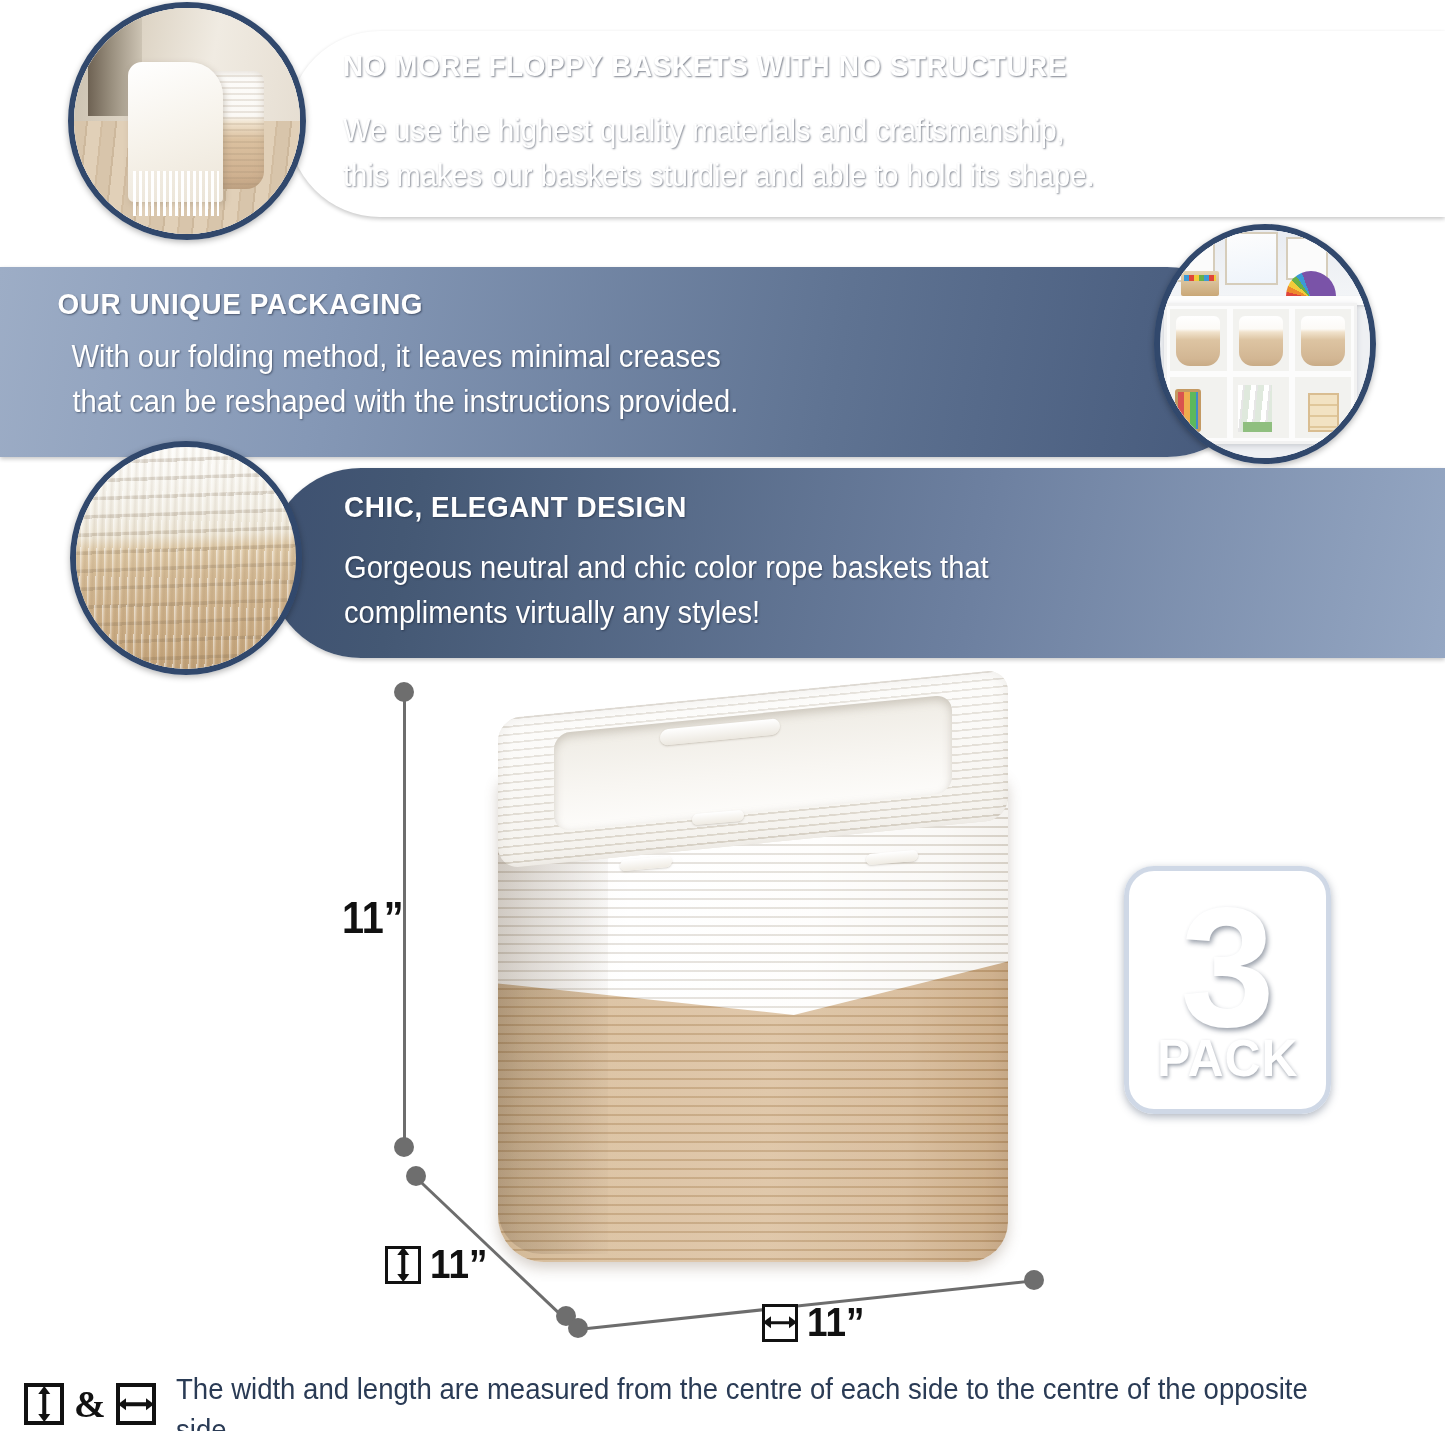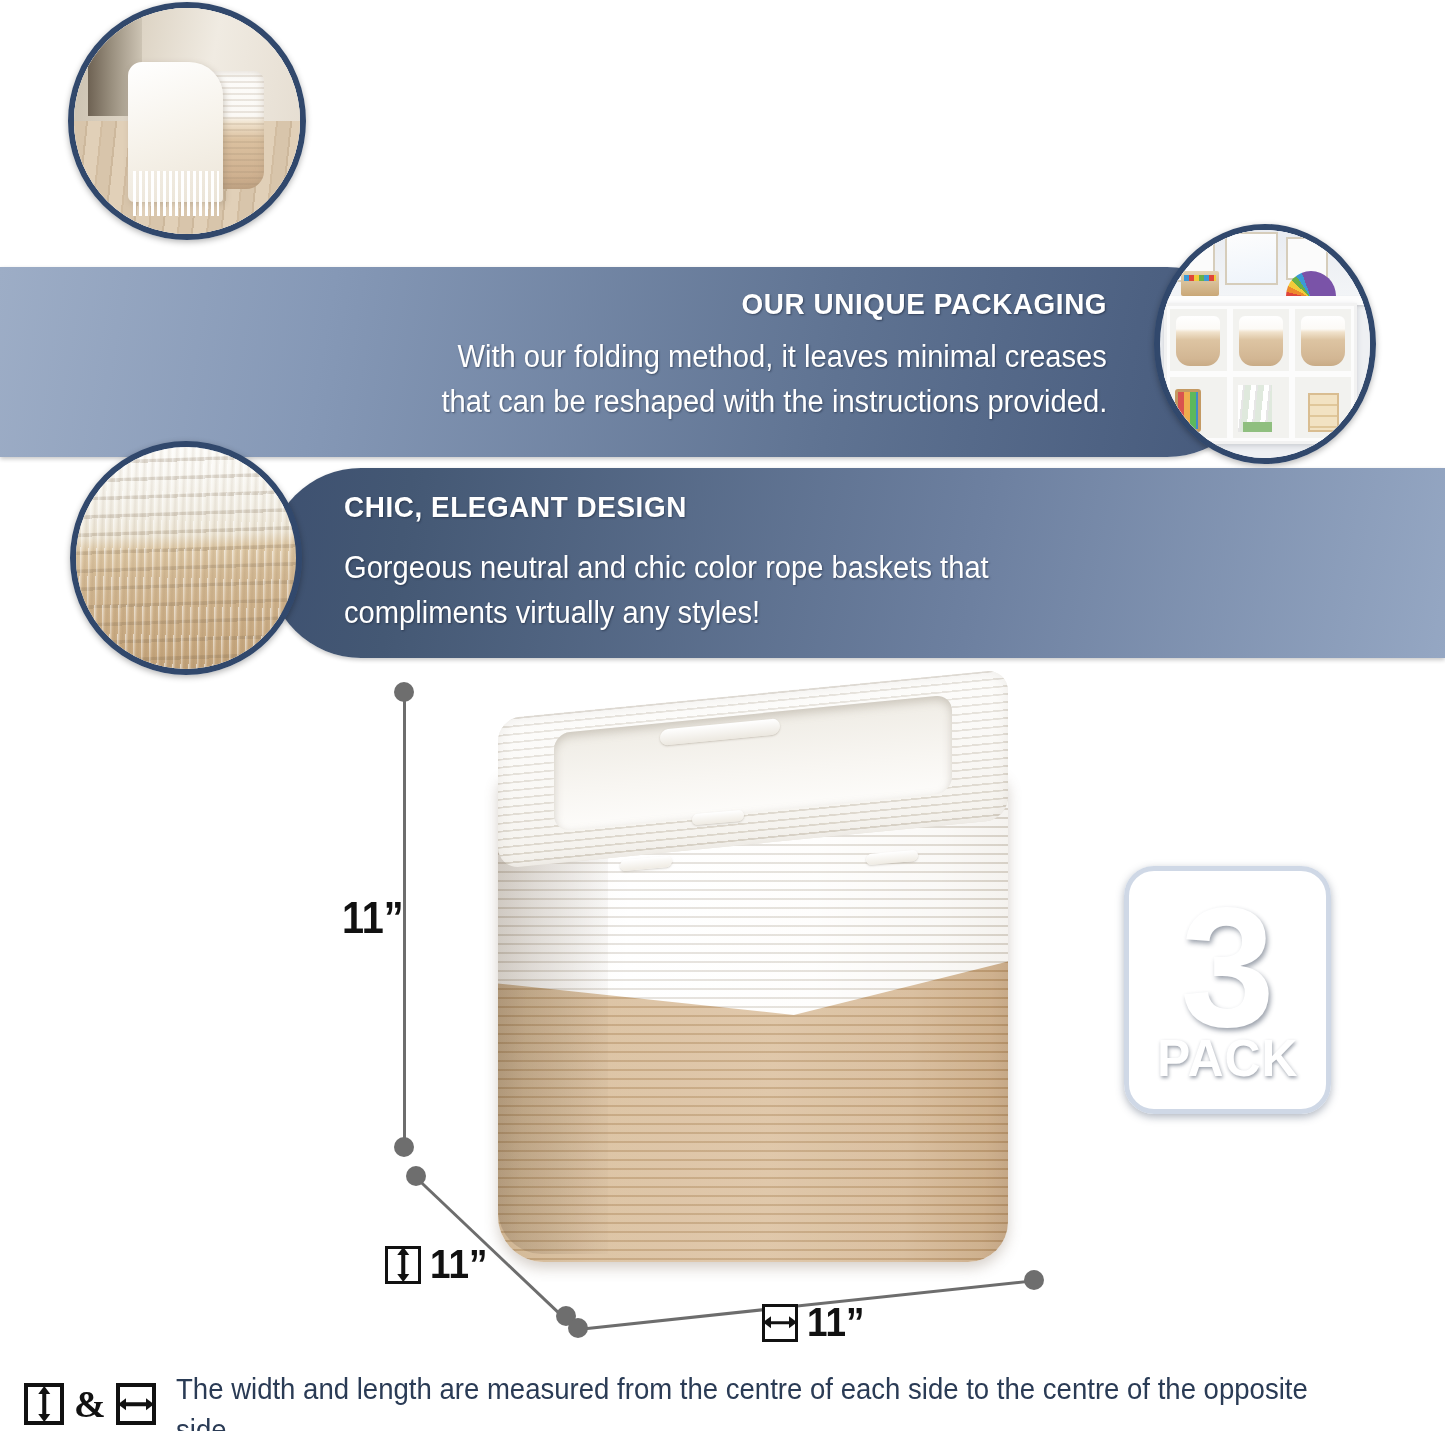"NO MORE FLOPPY BASKETS WITH" div.banner { html: none -> <div> <div>NO MORE FLOPPY BASKETS WITH NO STRUCTURE</div> <div></div> <div>We use the highest quality materials and craftsmanship,</div> <div>this makes our baskets sturdier and able to hold its shape.</div> </div> }
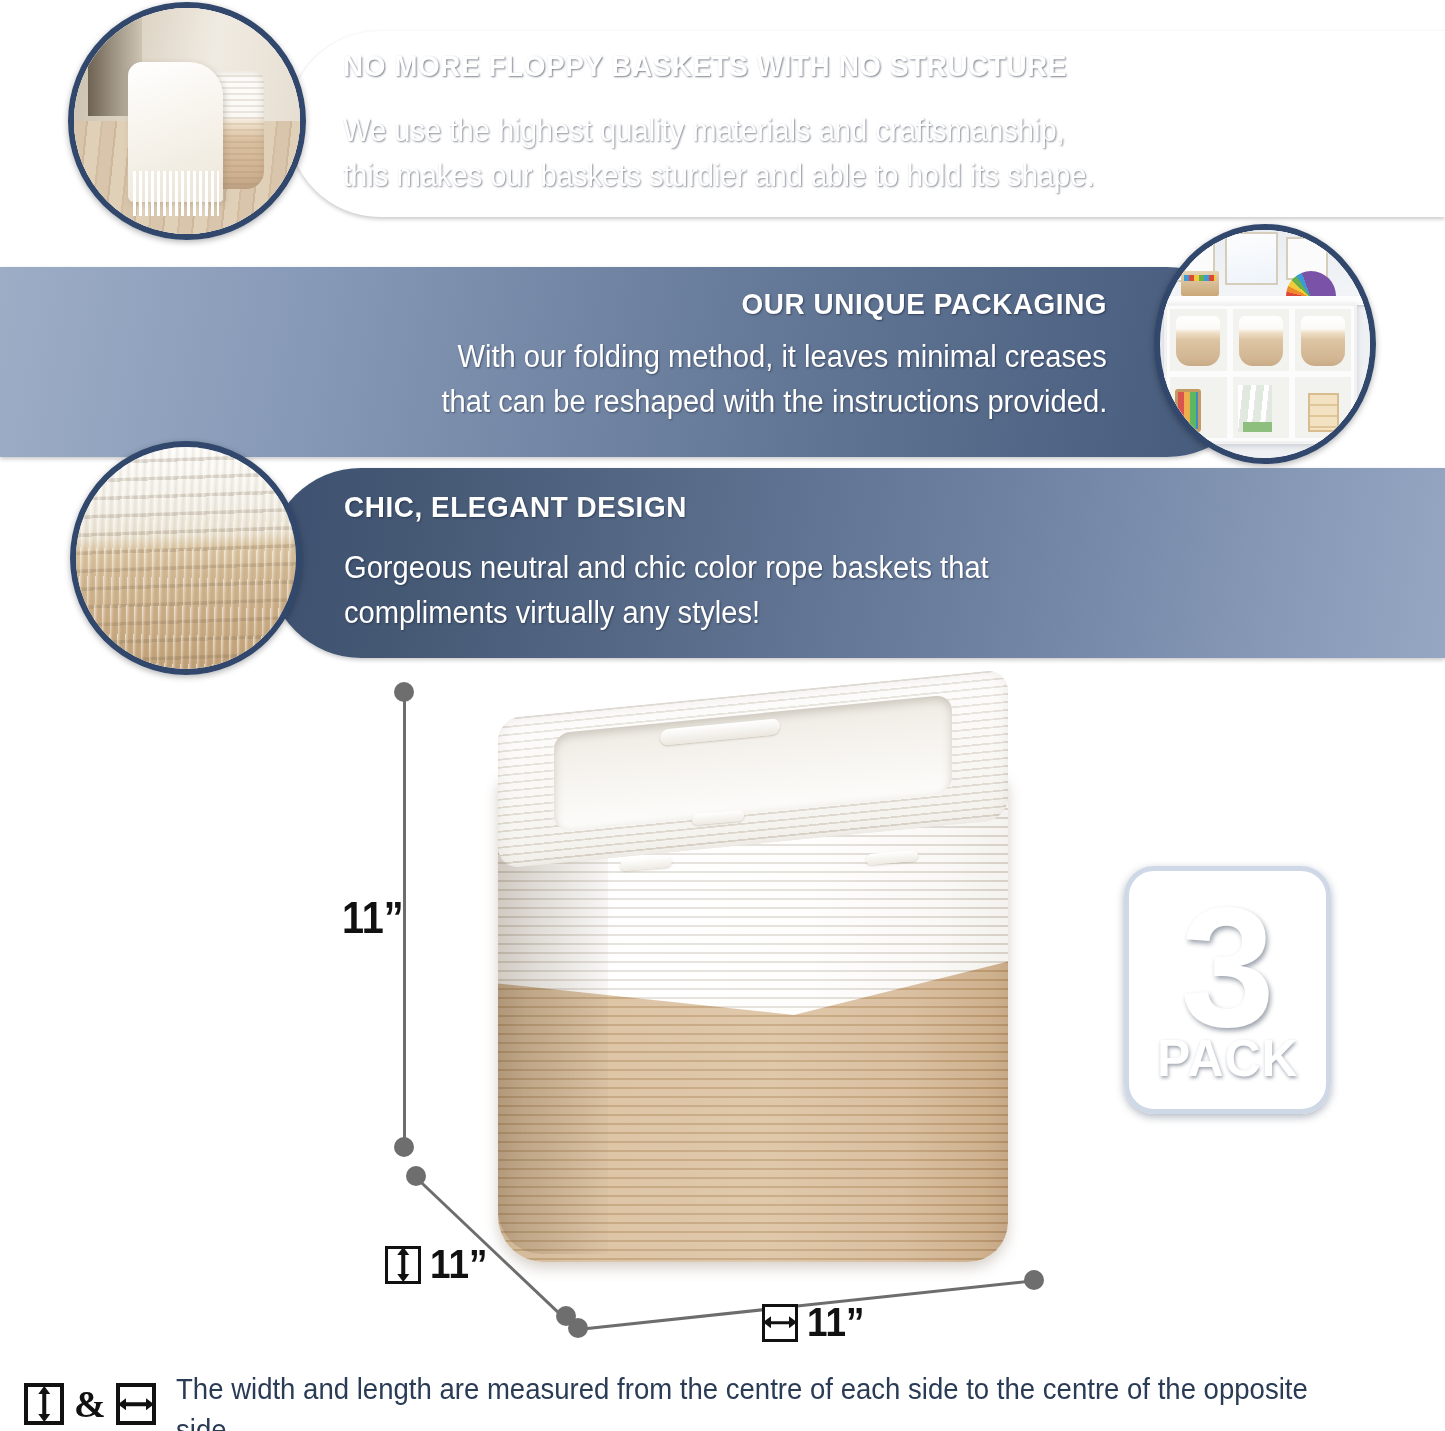"OUR UNIQUE PACKAGING" .banner-2 { align-items: flex-end -> flex-start }
